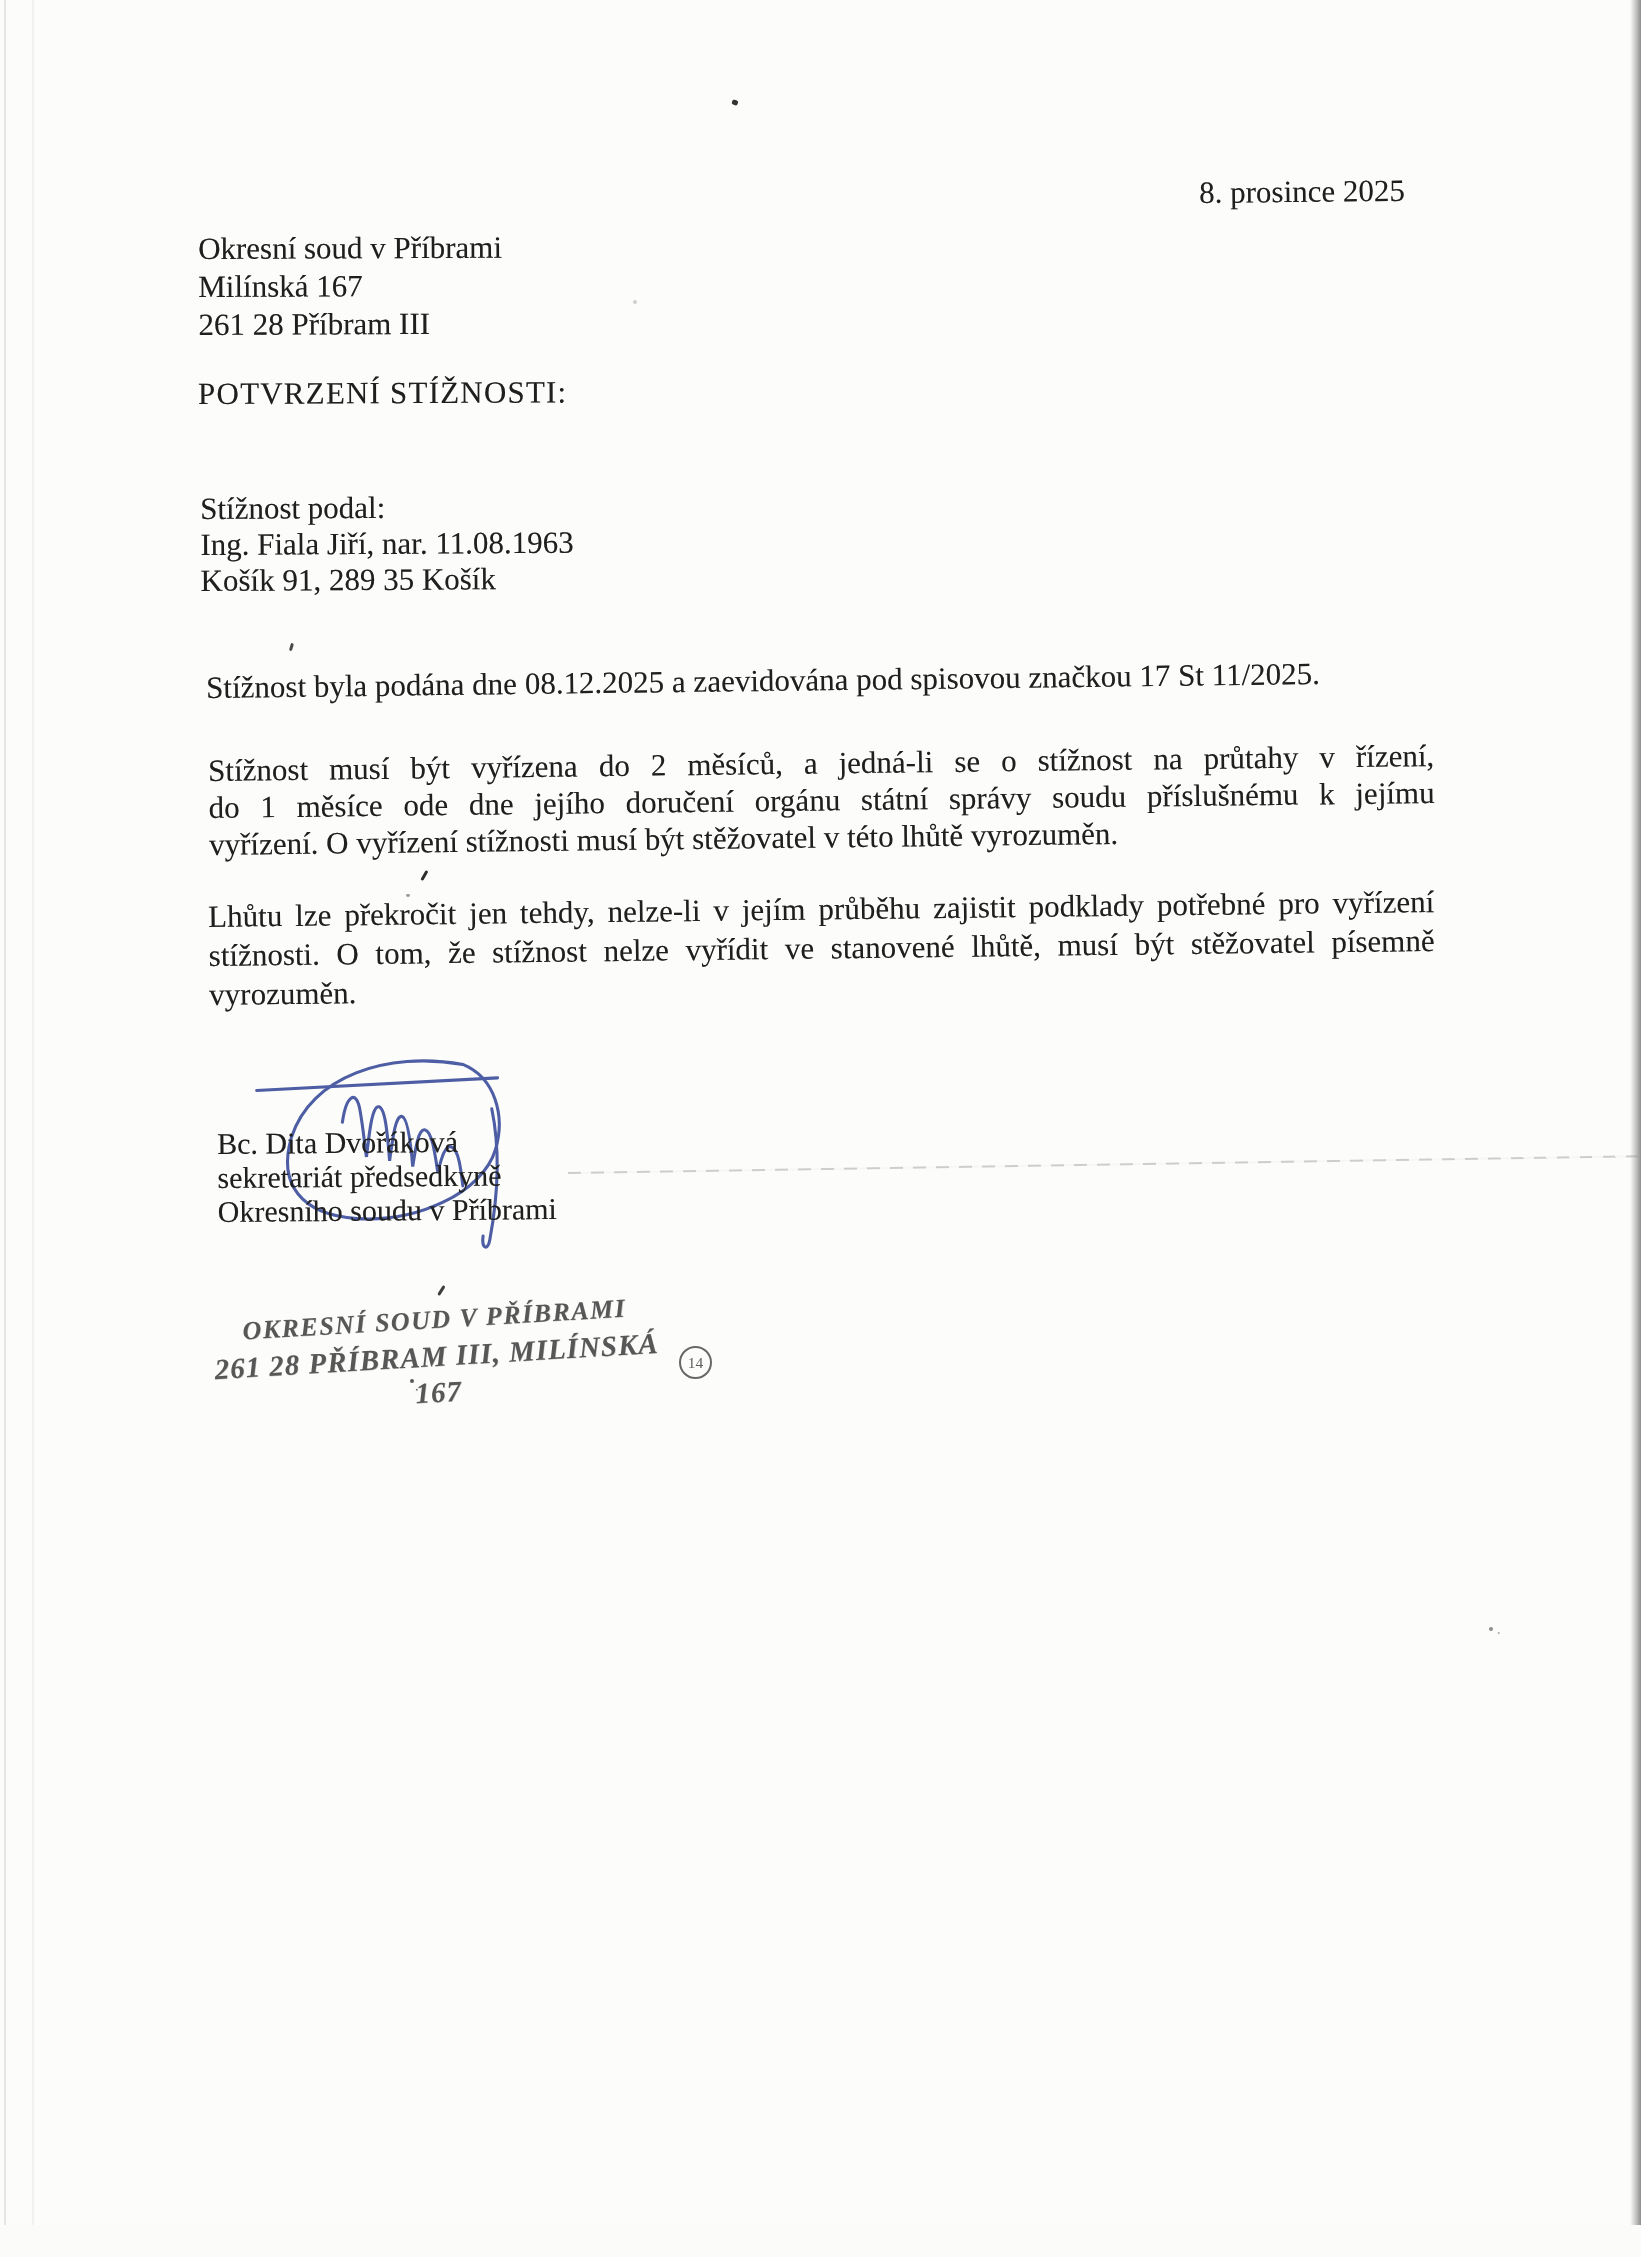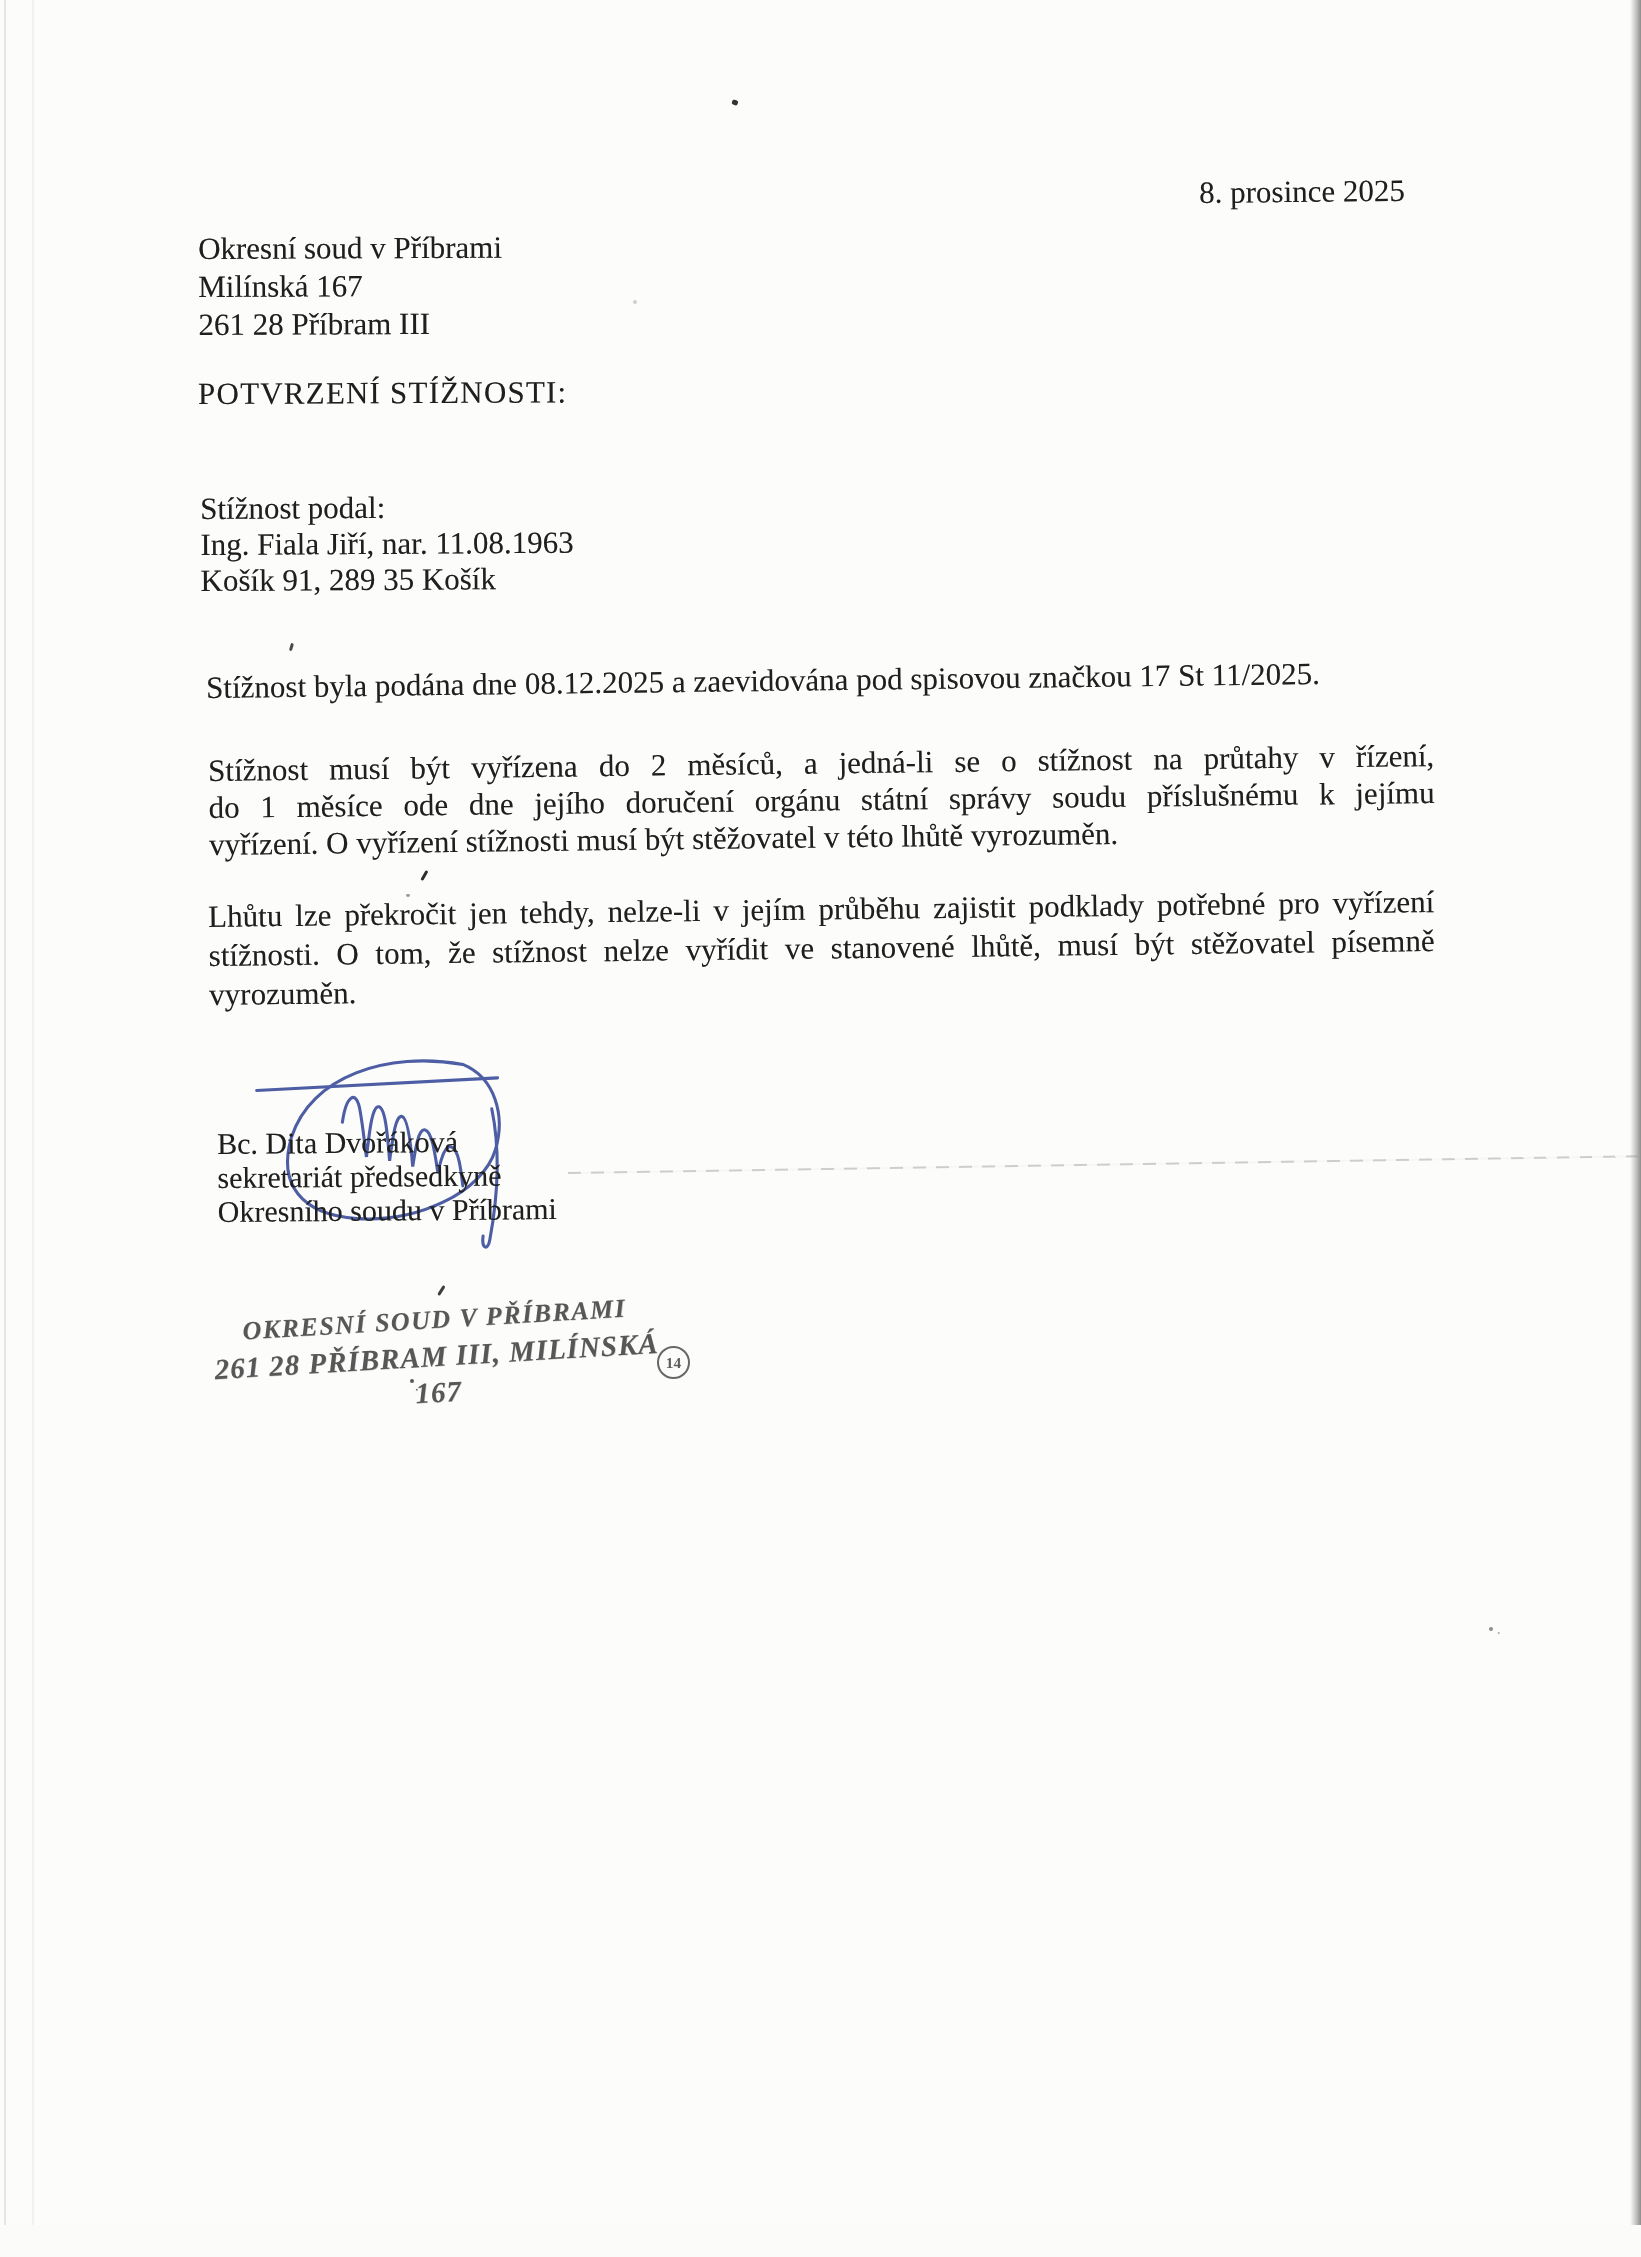"14" .stamp-badge { font-weight: bold -> normal; left: 657px -> 679px }
